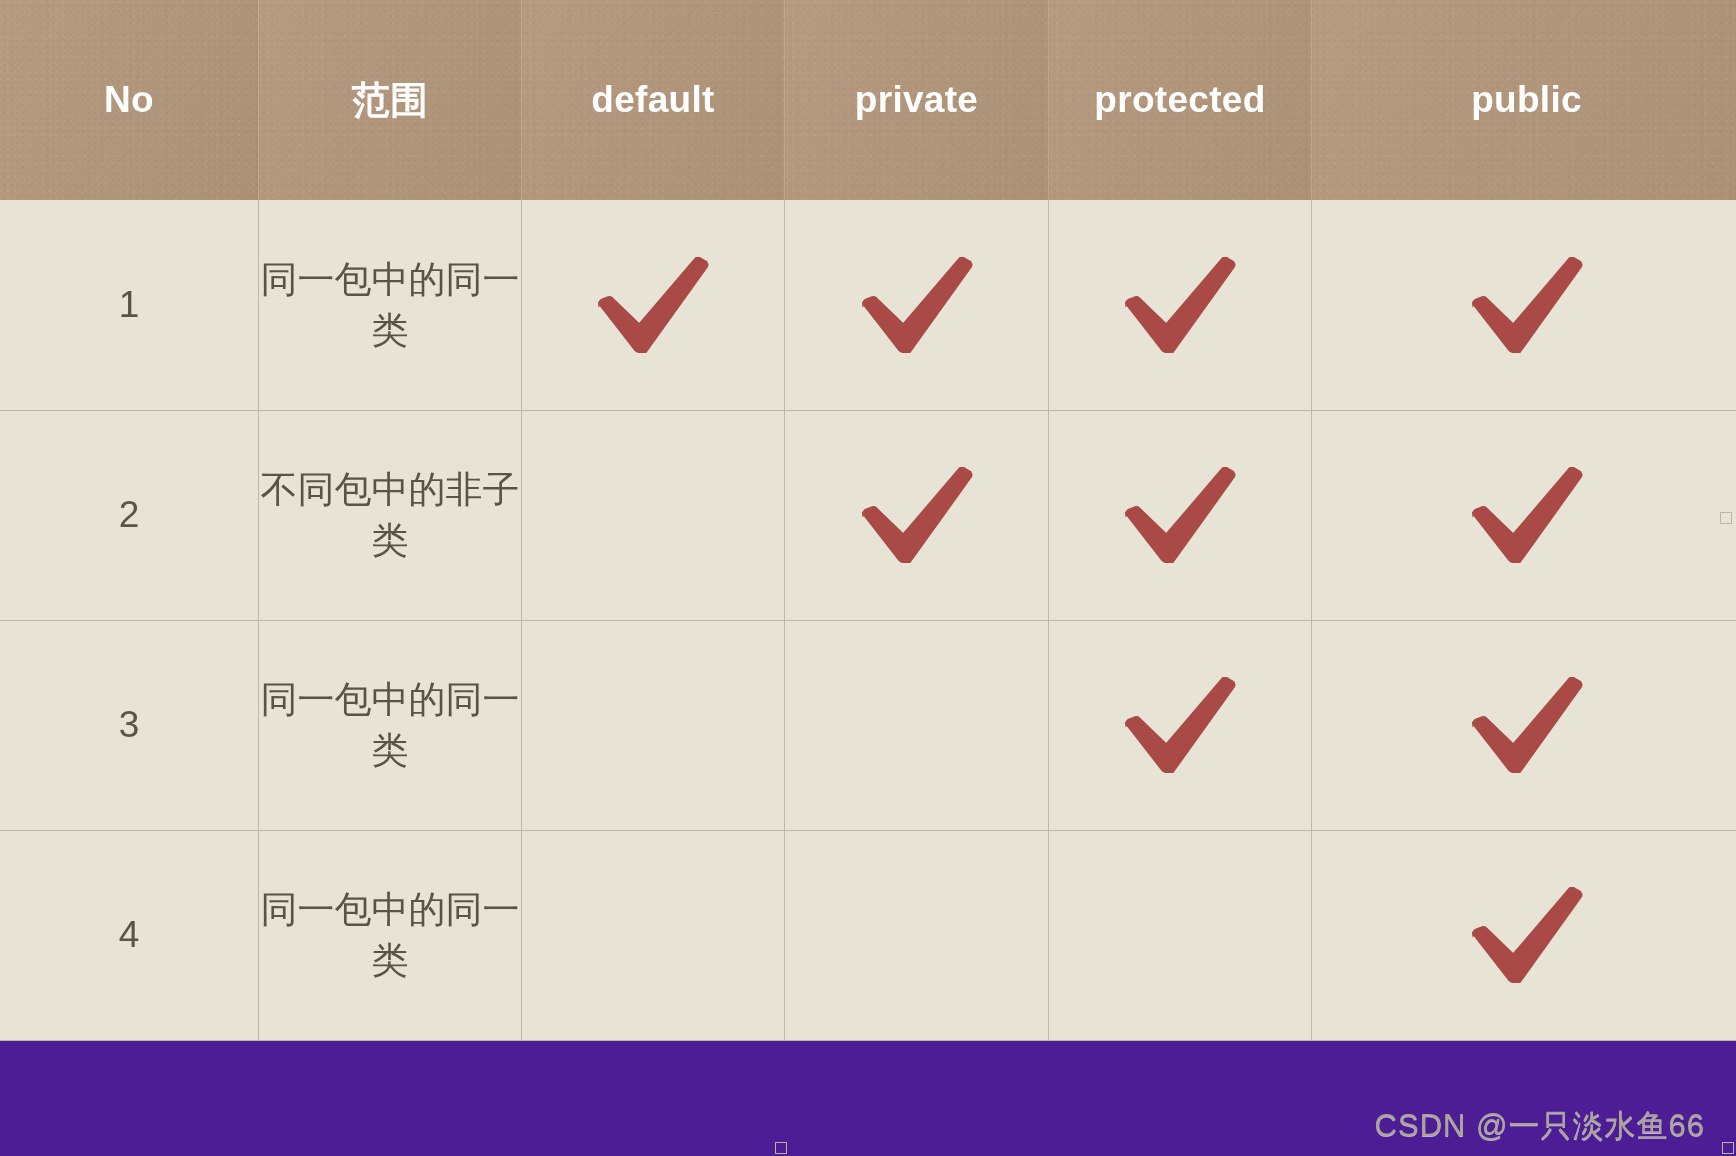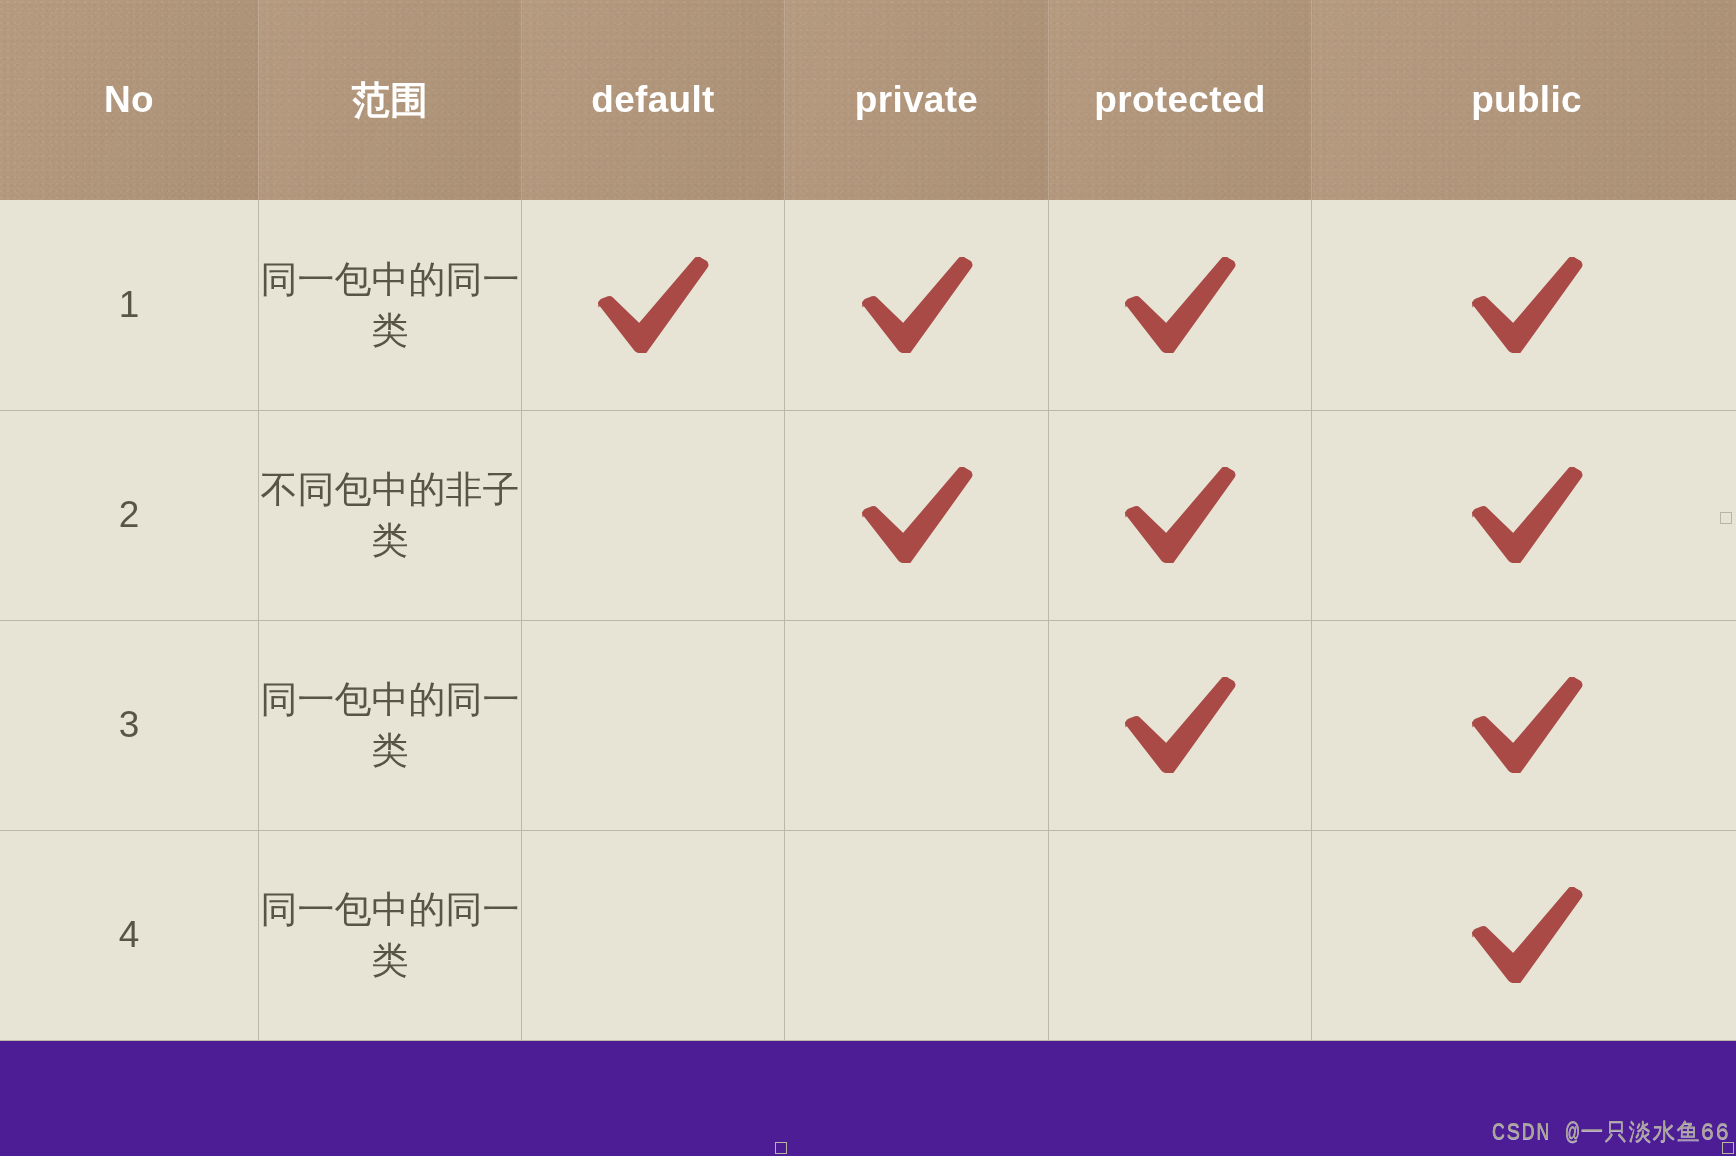"CSDN @一只淡水鱼66" .watermark { font-family: Liberation Mono, monospace -> Liberation Sans, sans-serif; font-size: 23px -> 31px; right: 6px -> 31px }
